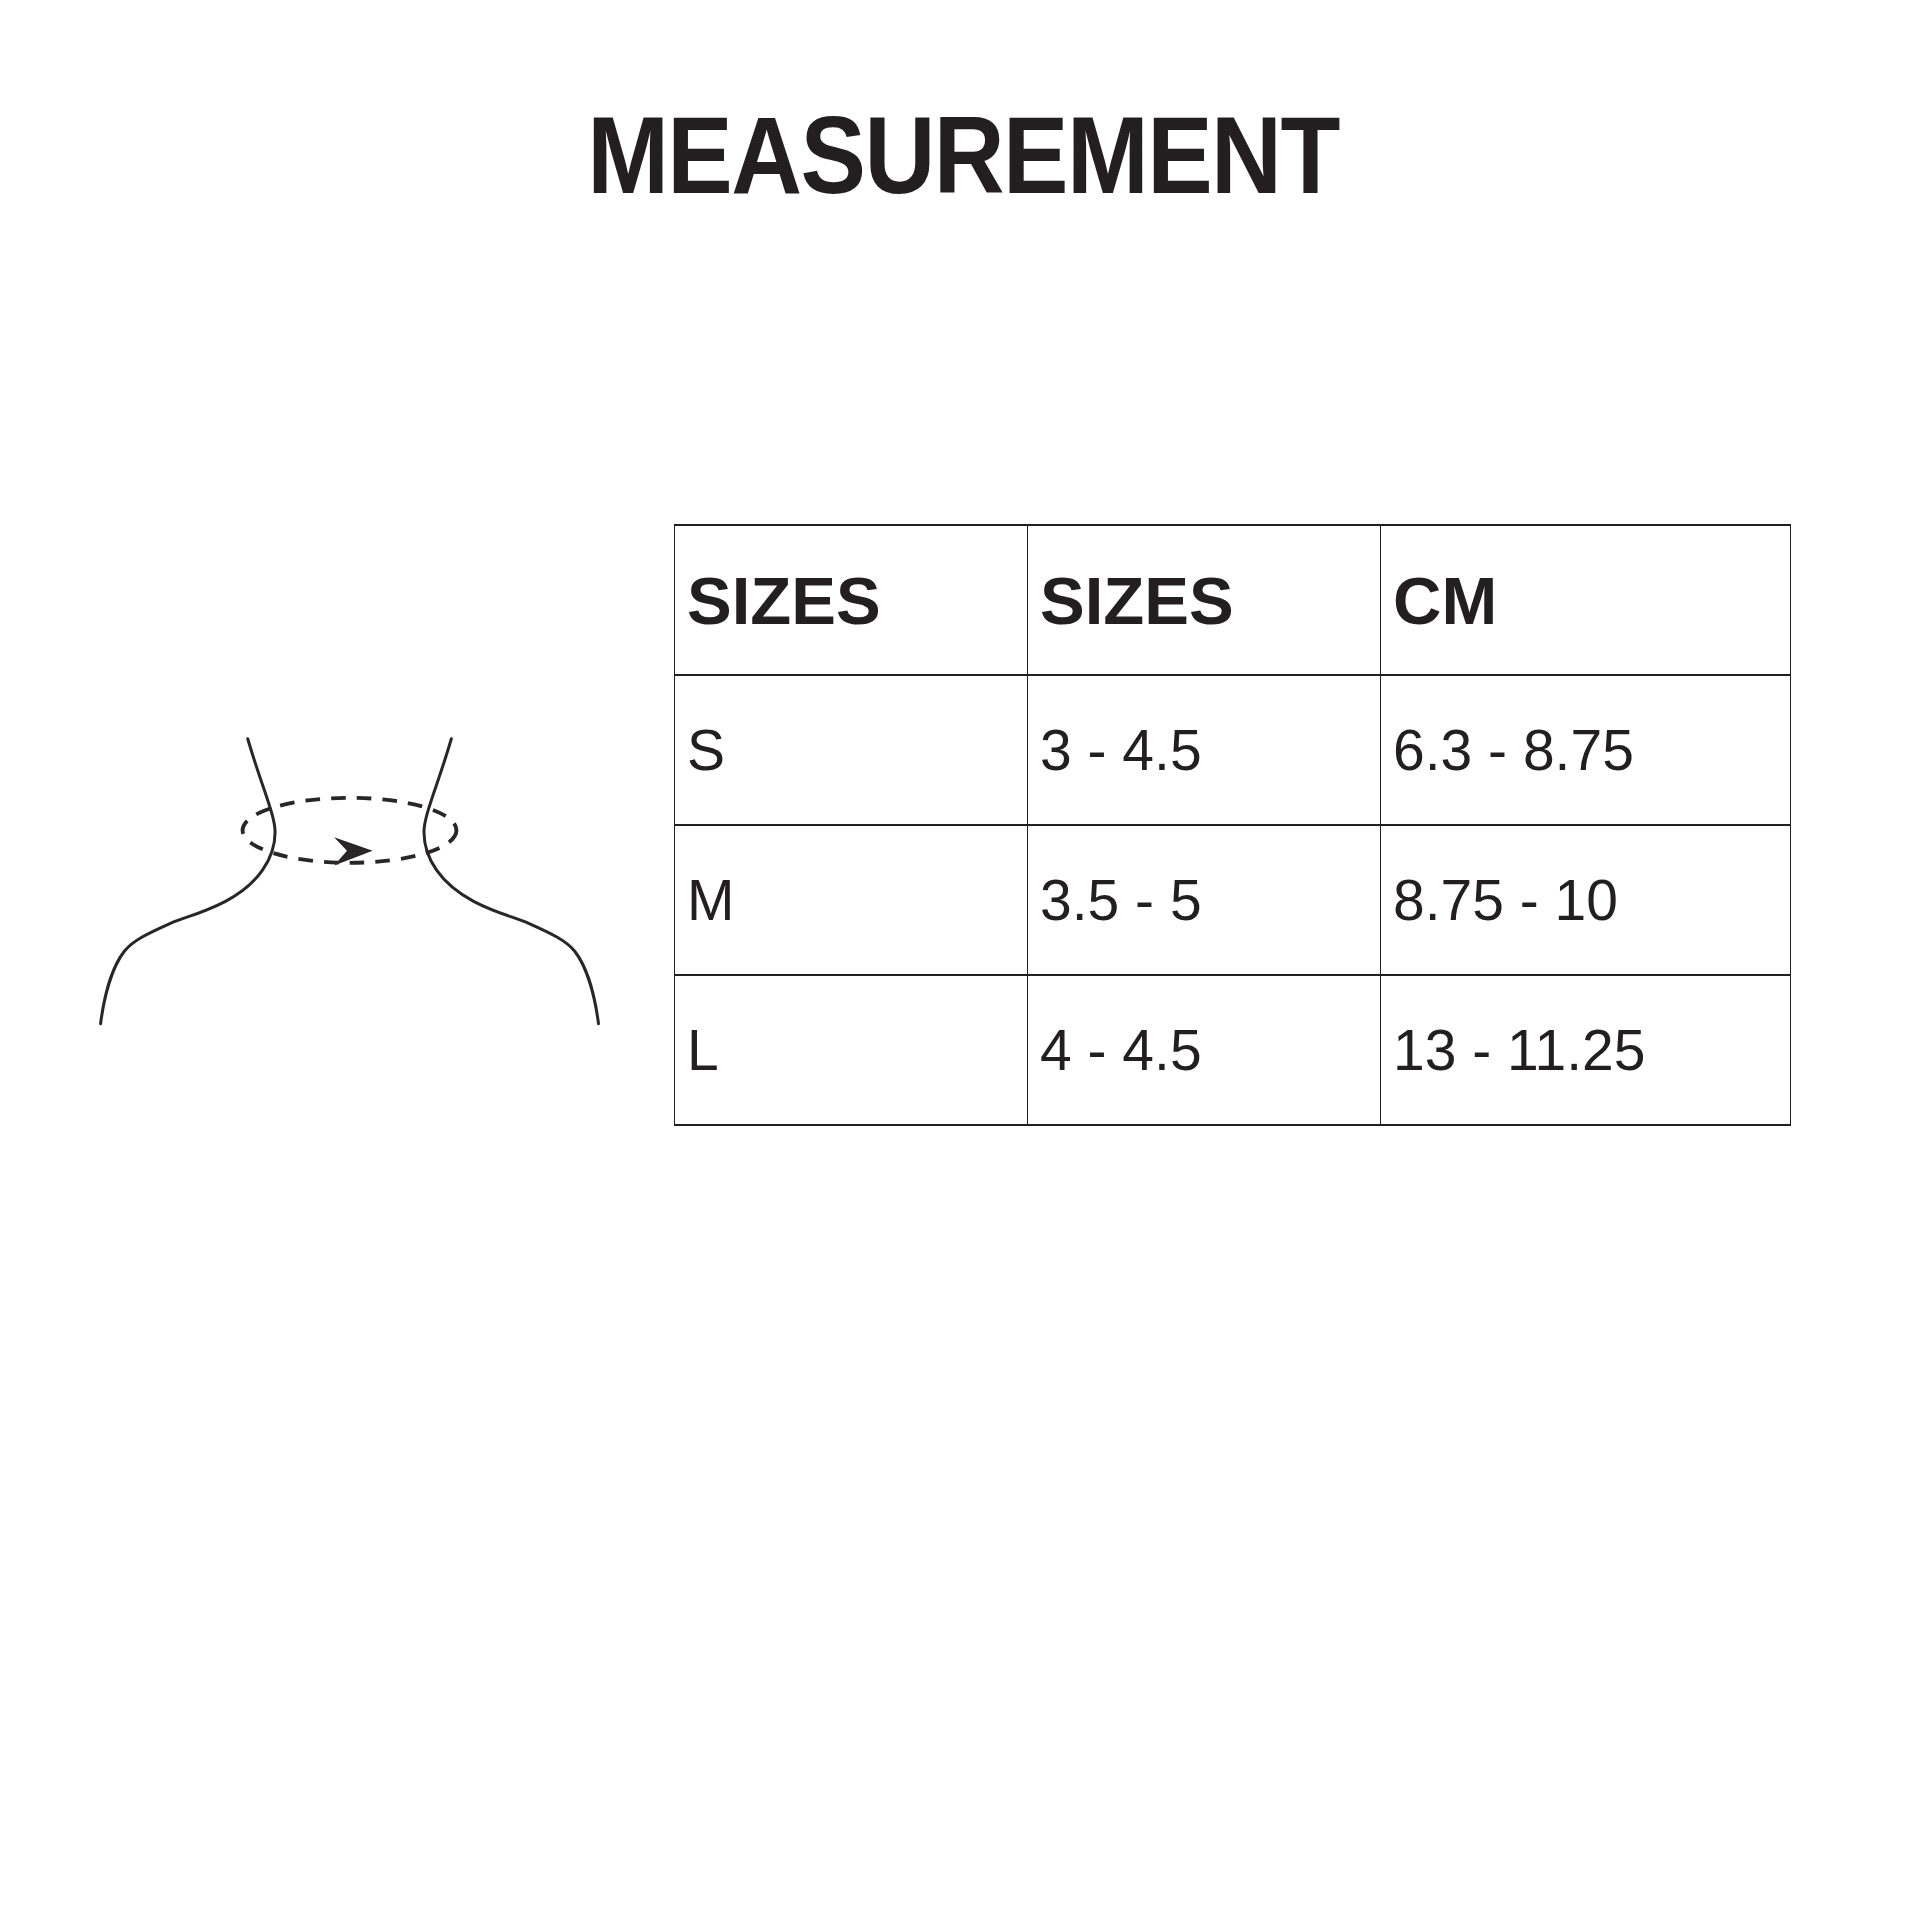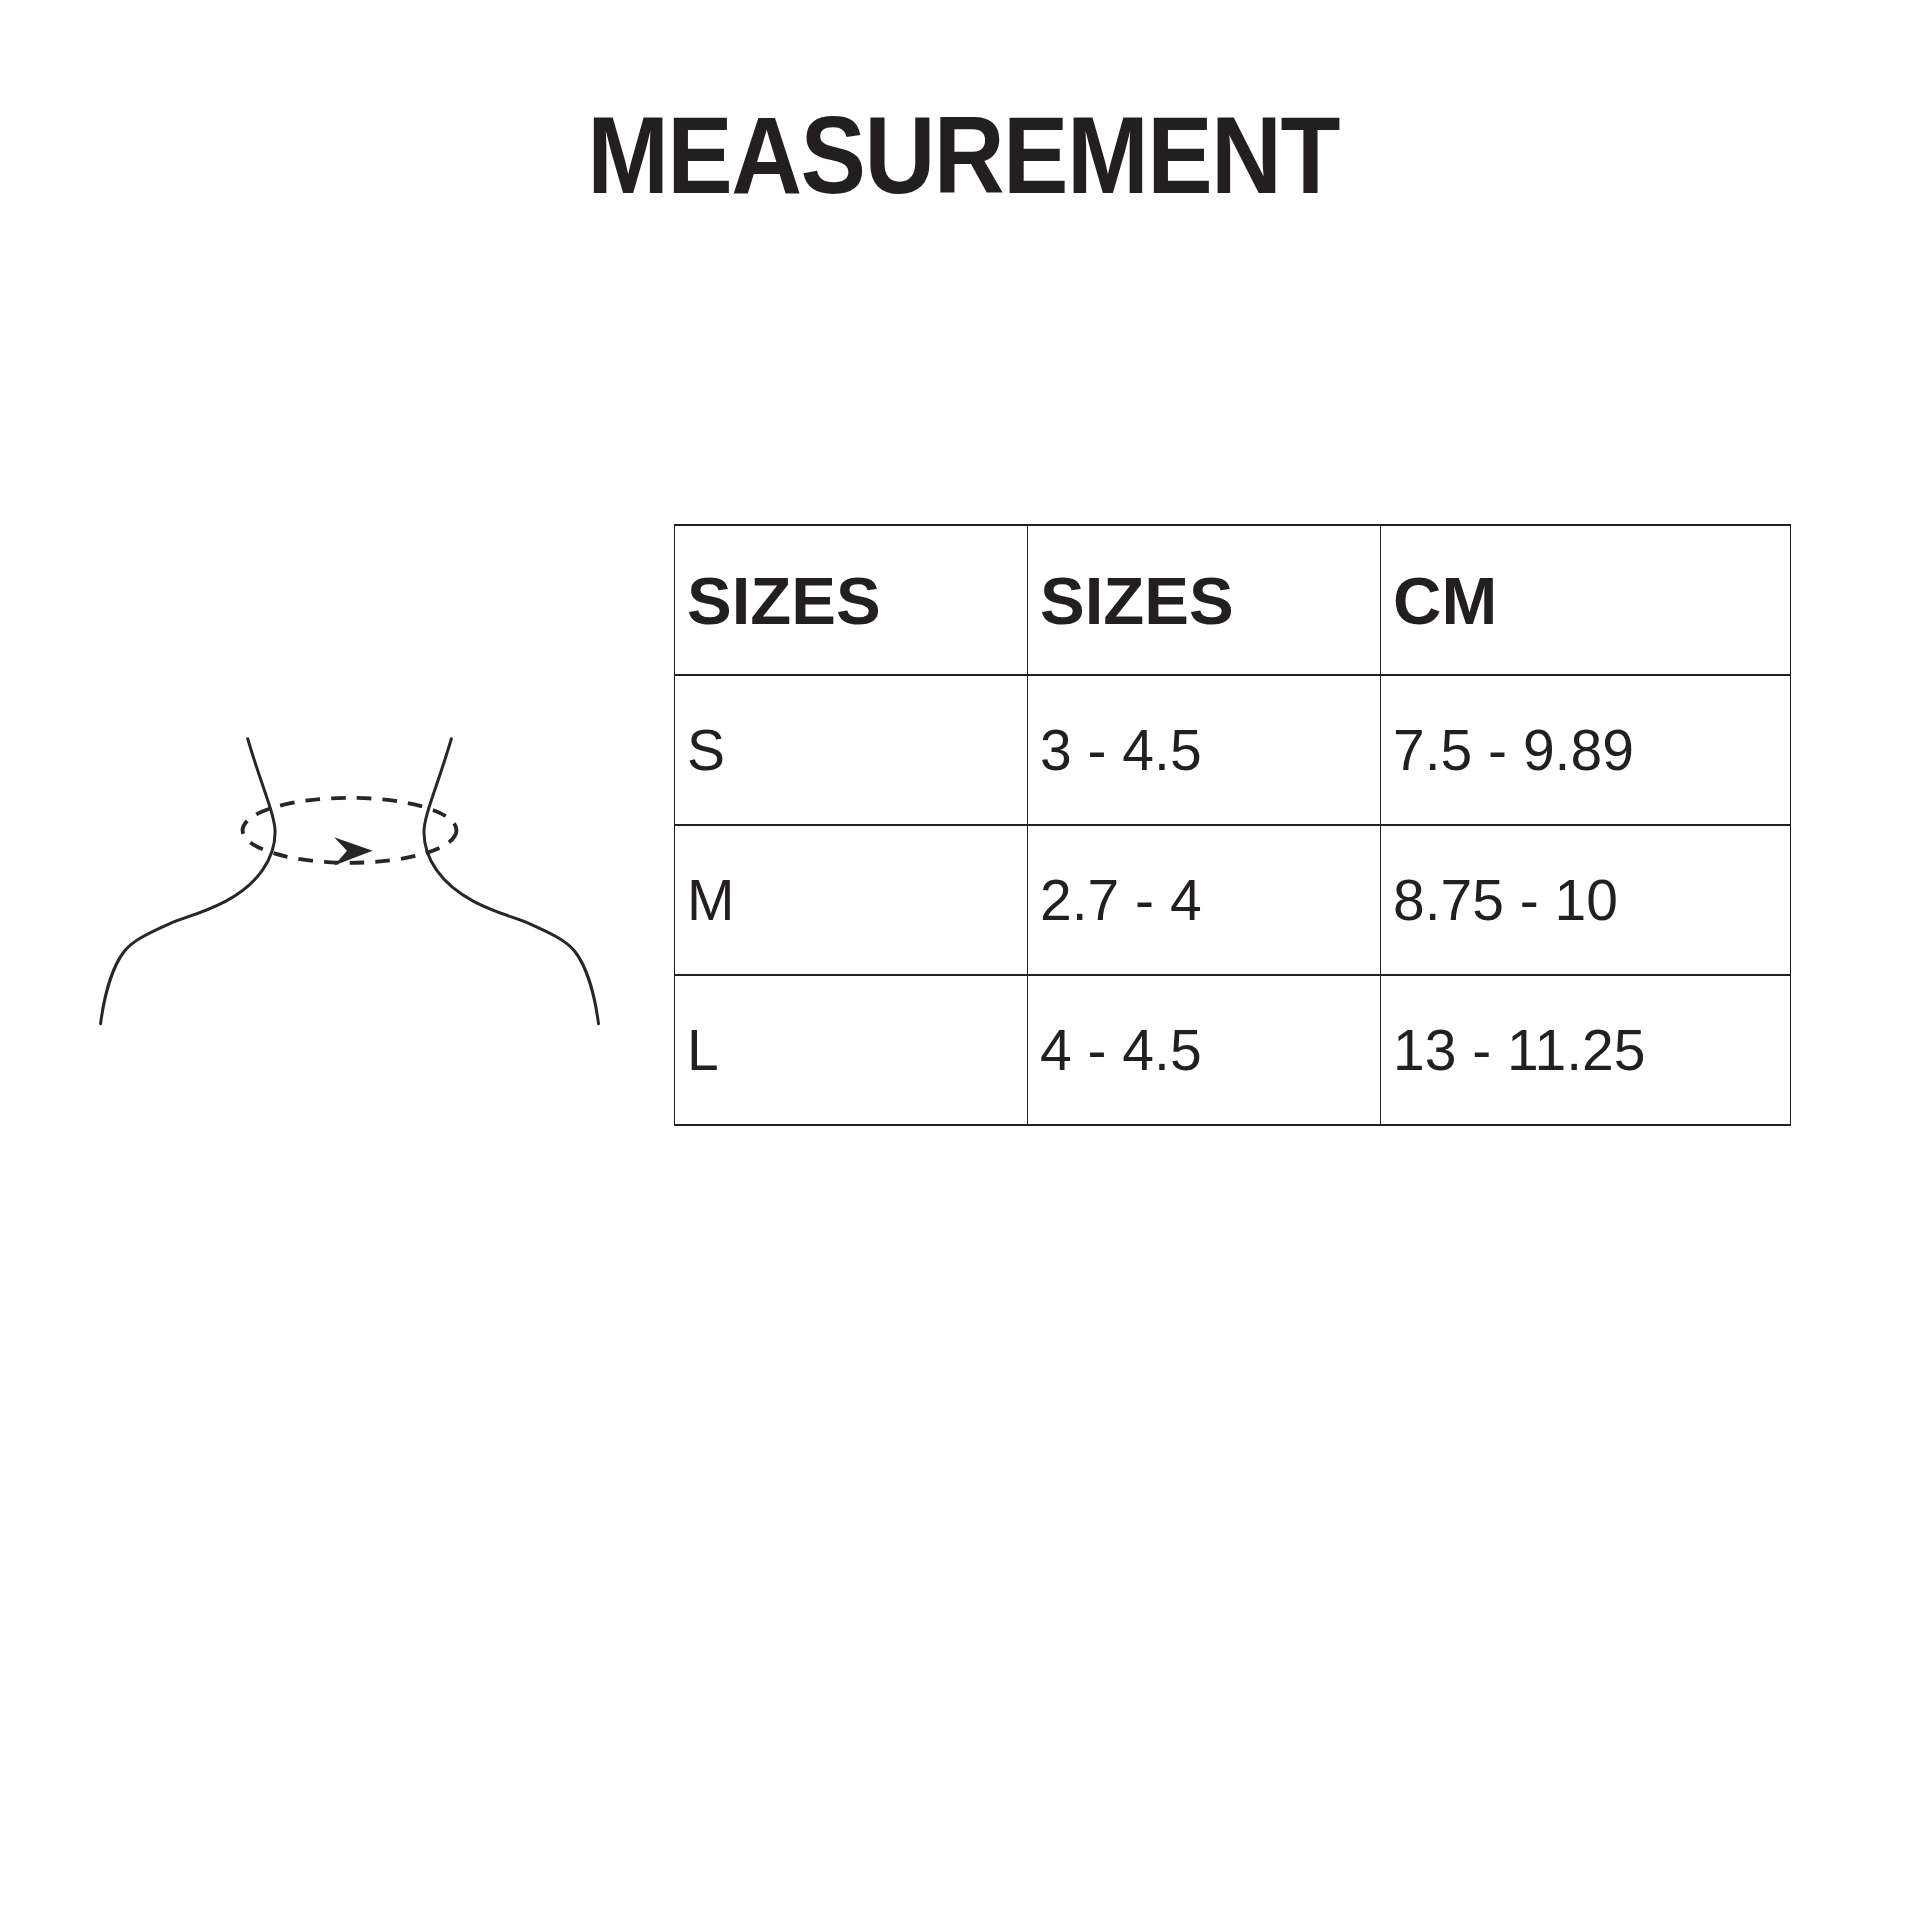"7.5 - 9.89" td.col-cm { text: 7.5 - 9.89 -> 6.3 - 8.75 }
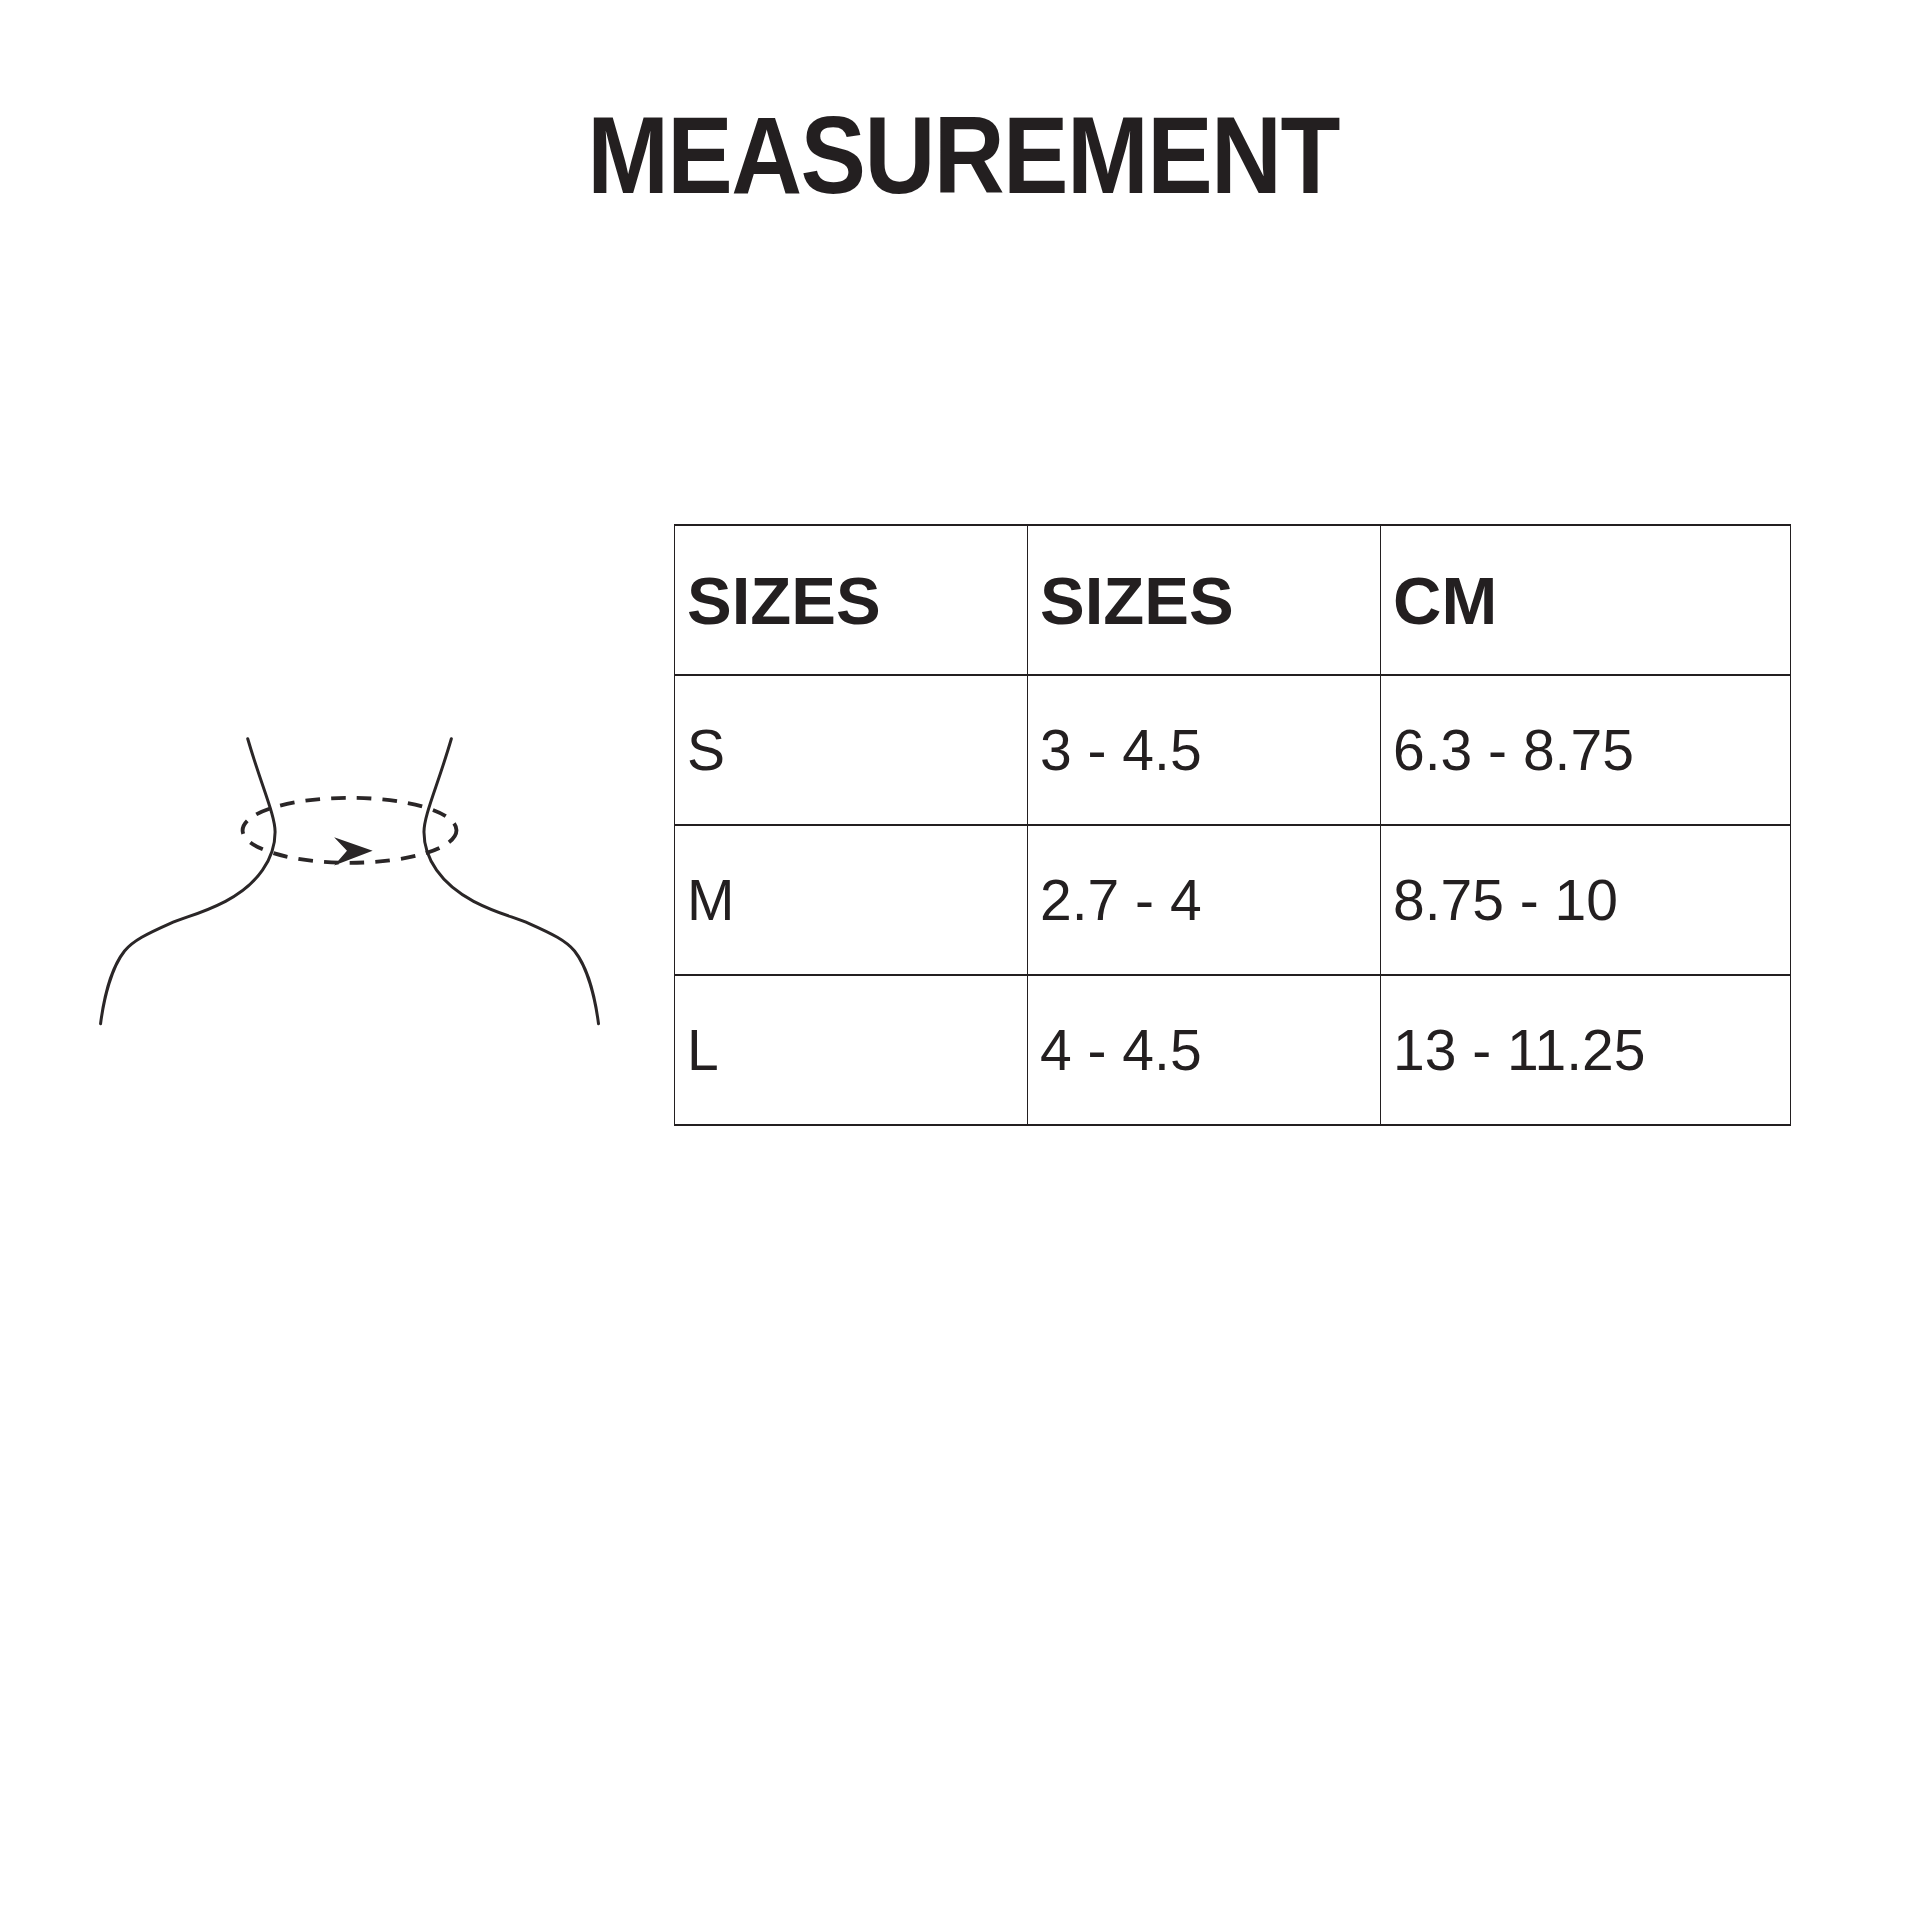"2.7 - 4" td.col-inch { text: 2.7 - 4 -> 3.5 - 5 }
